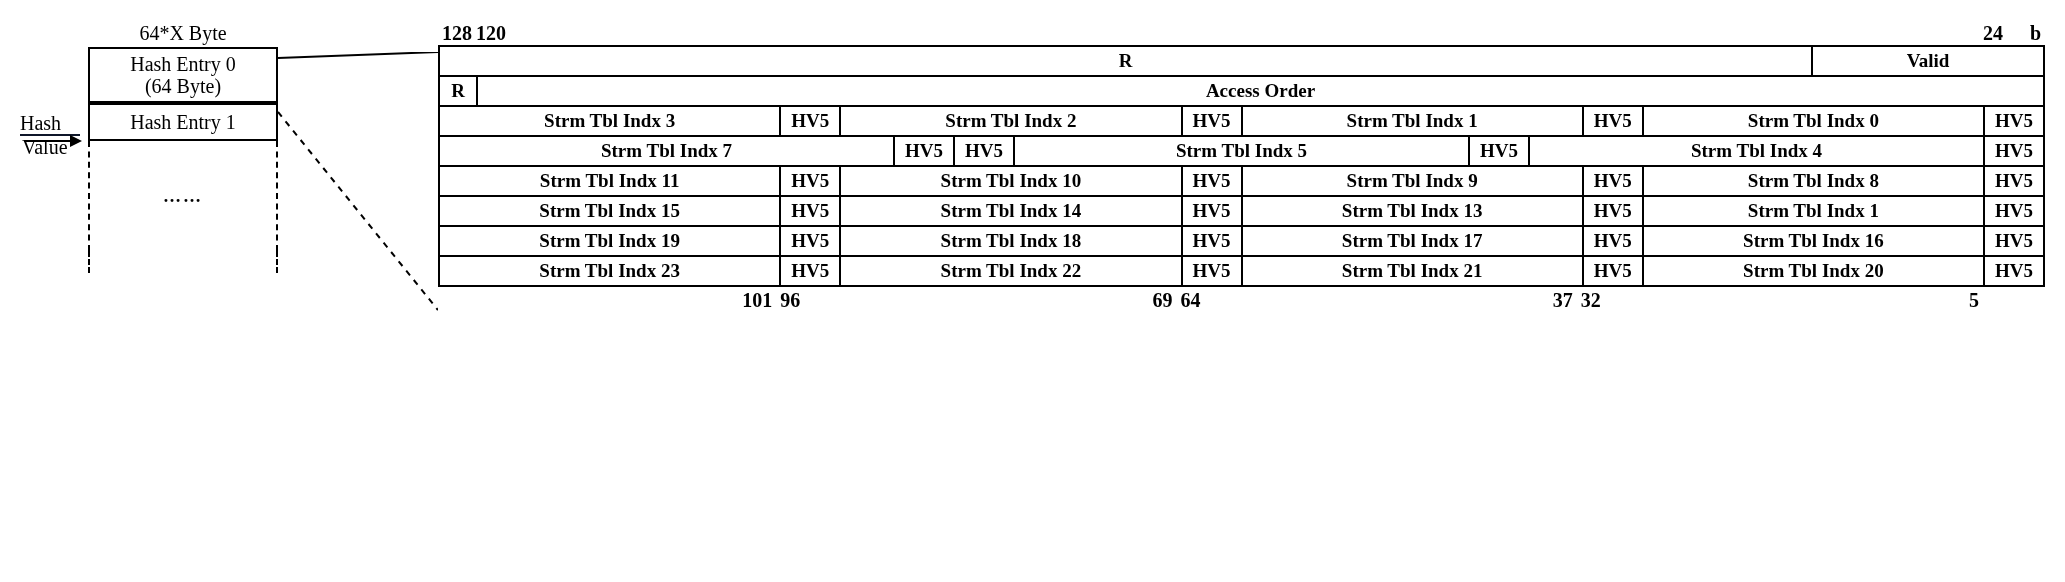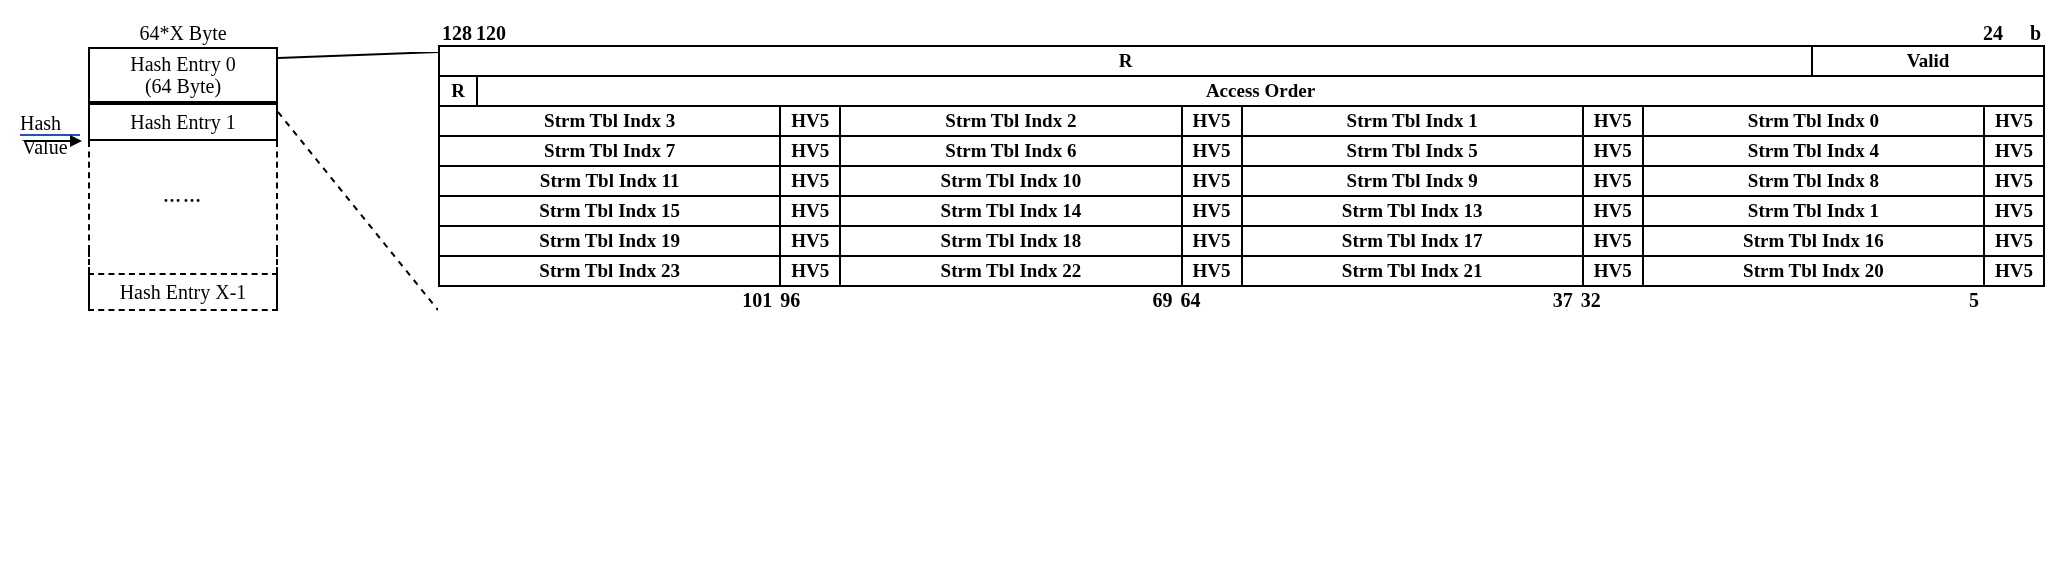"Value" div.lbl { border-top: 2px solid #1d4ed8 -> 2px solid #0f172a }
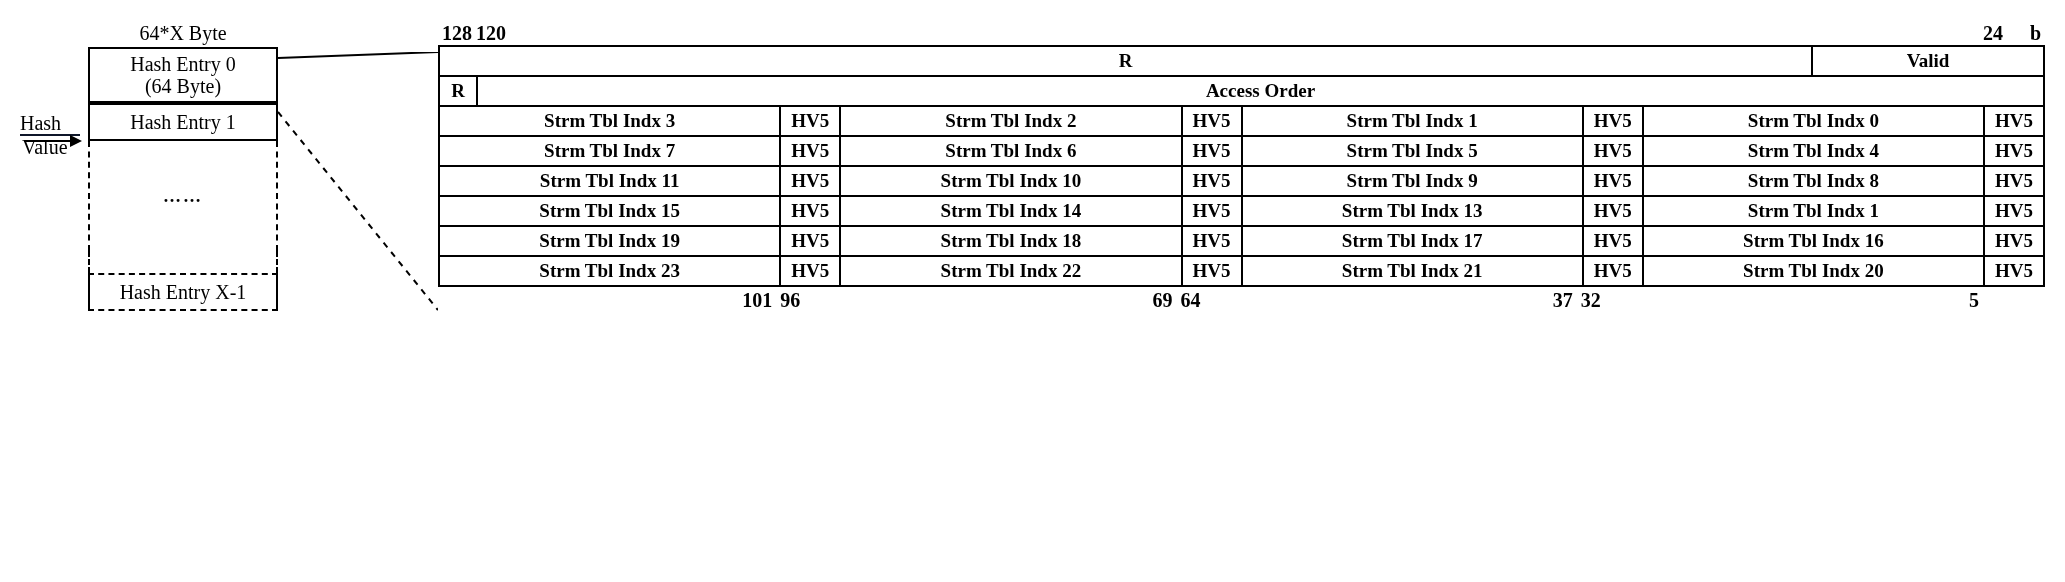"Strm Tbl Indx 6" div.cell { html: <div>Strm Tbl Indx 6</div> -> none }
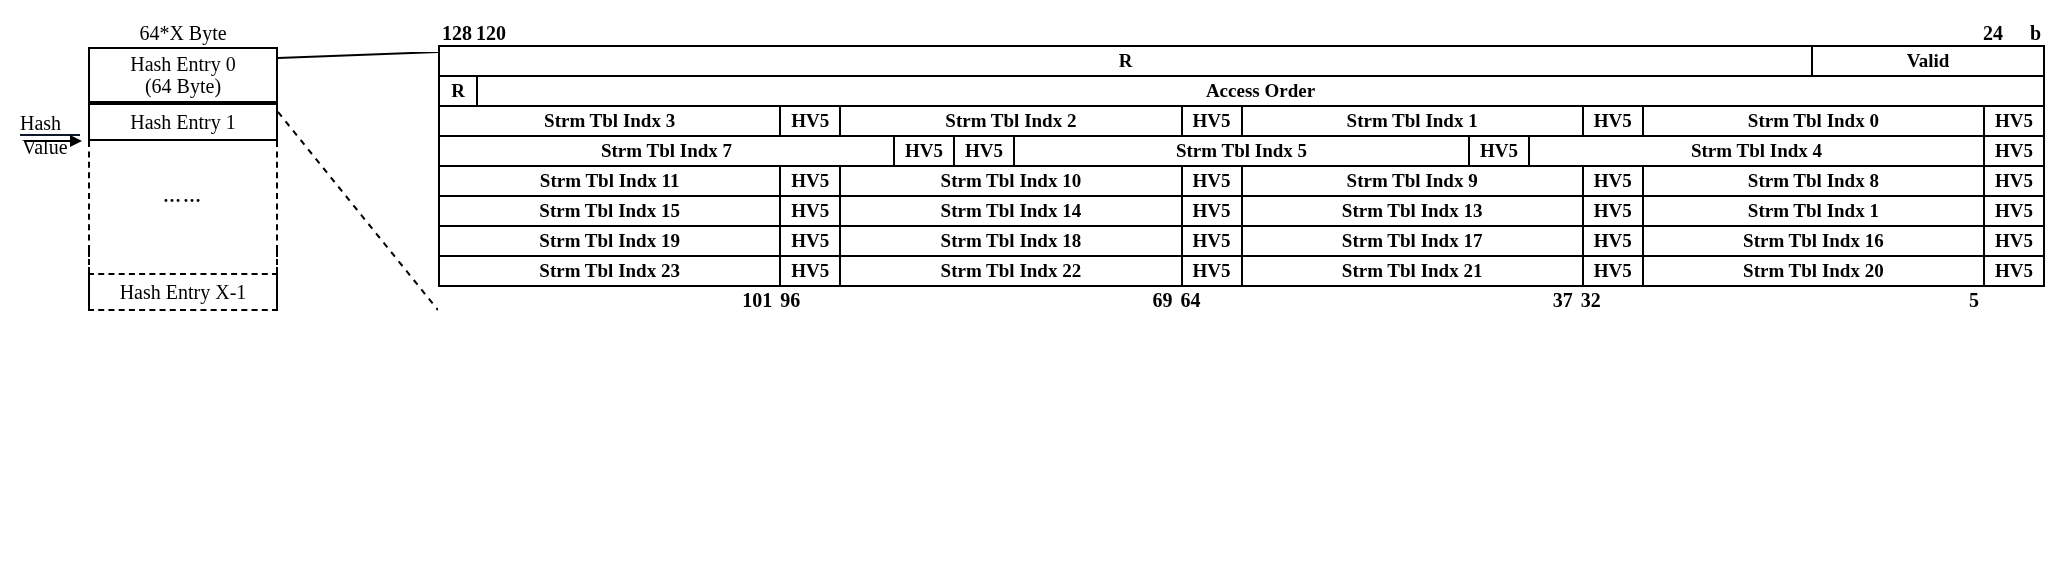"Hash Entry X-1" div.hash-cell { html: <div>Hash Entry X-1</div> -> none }
